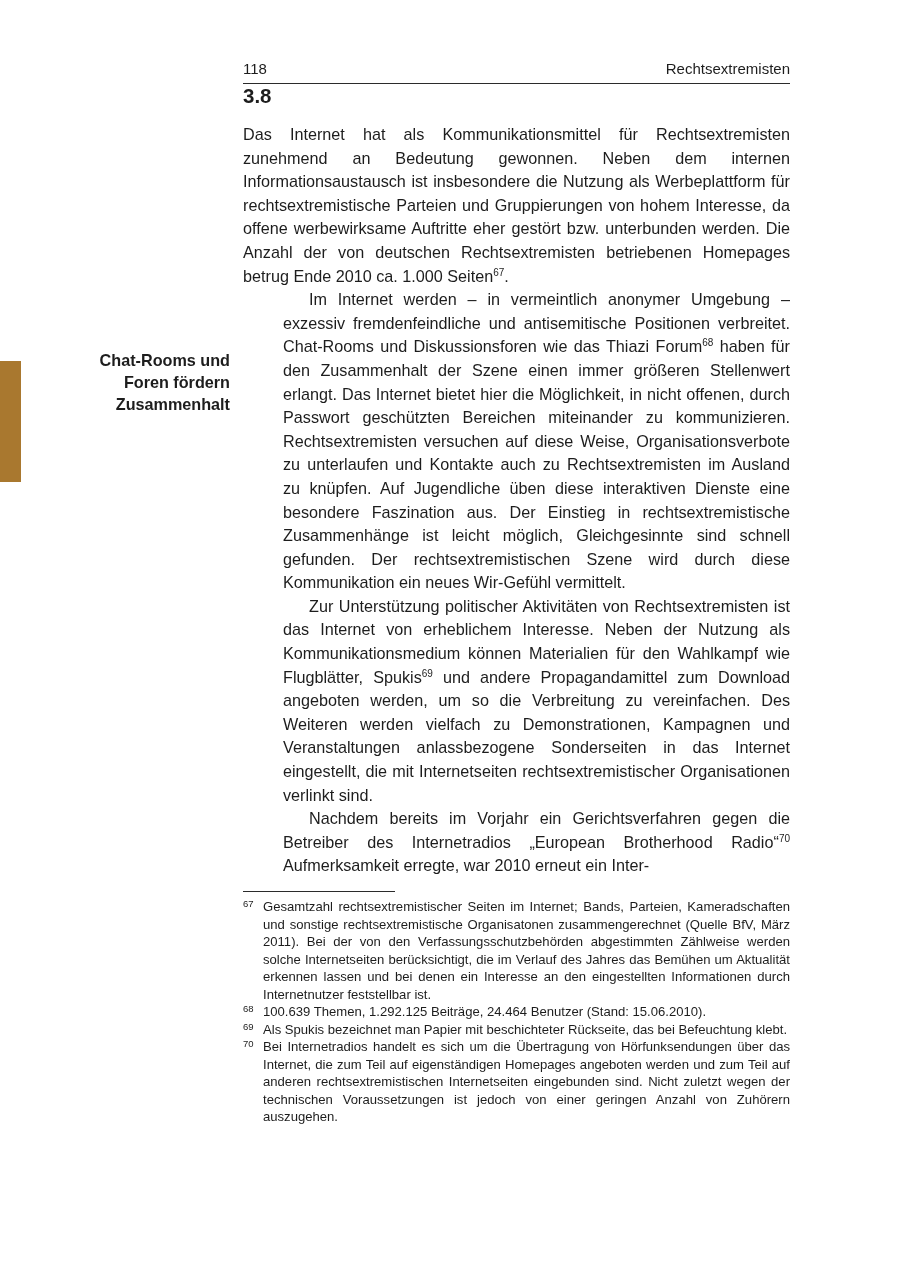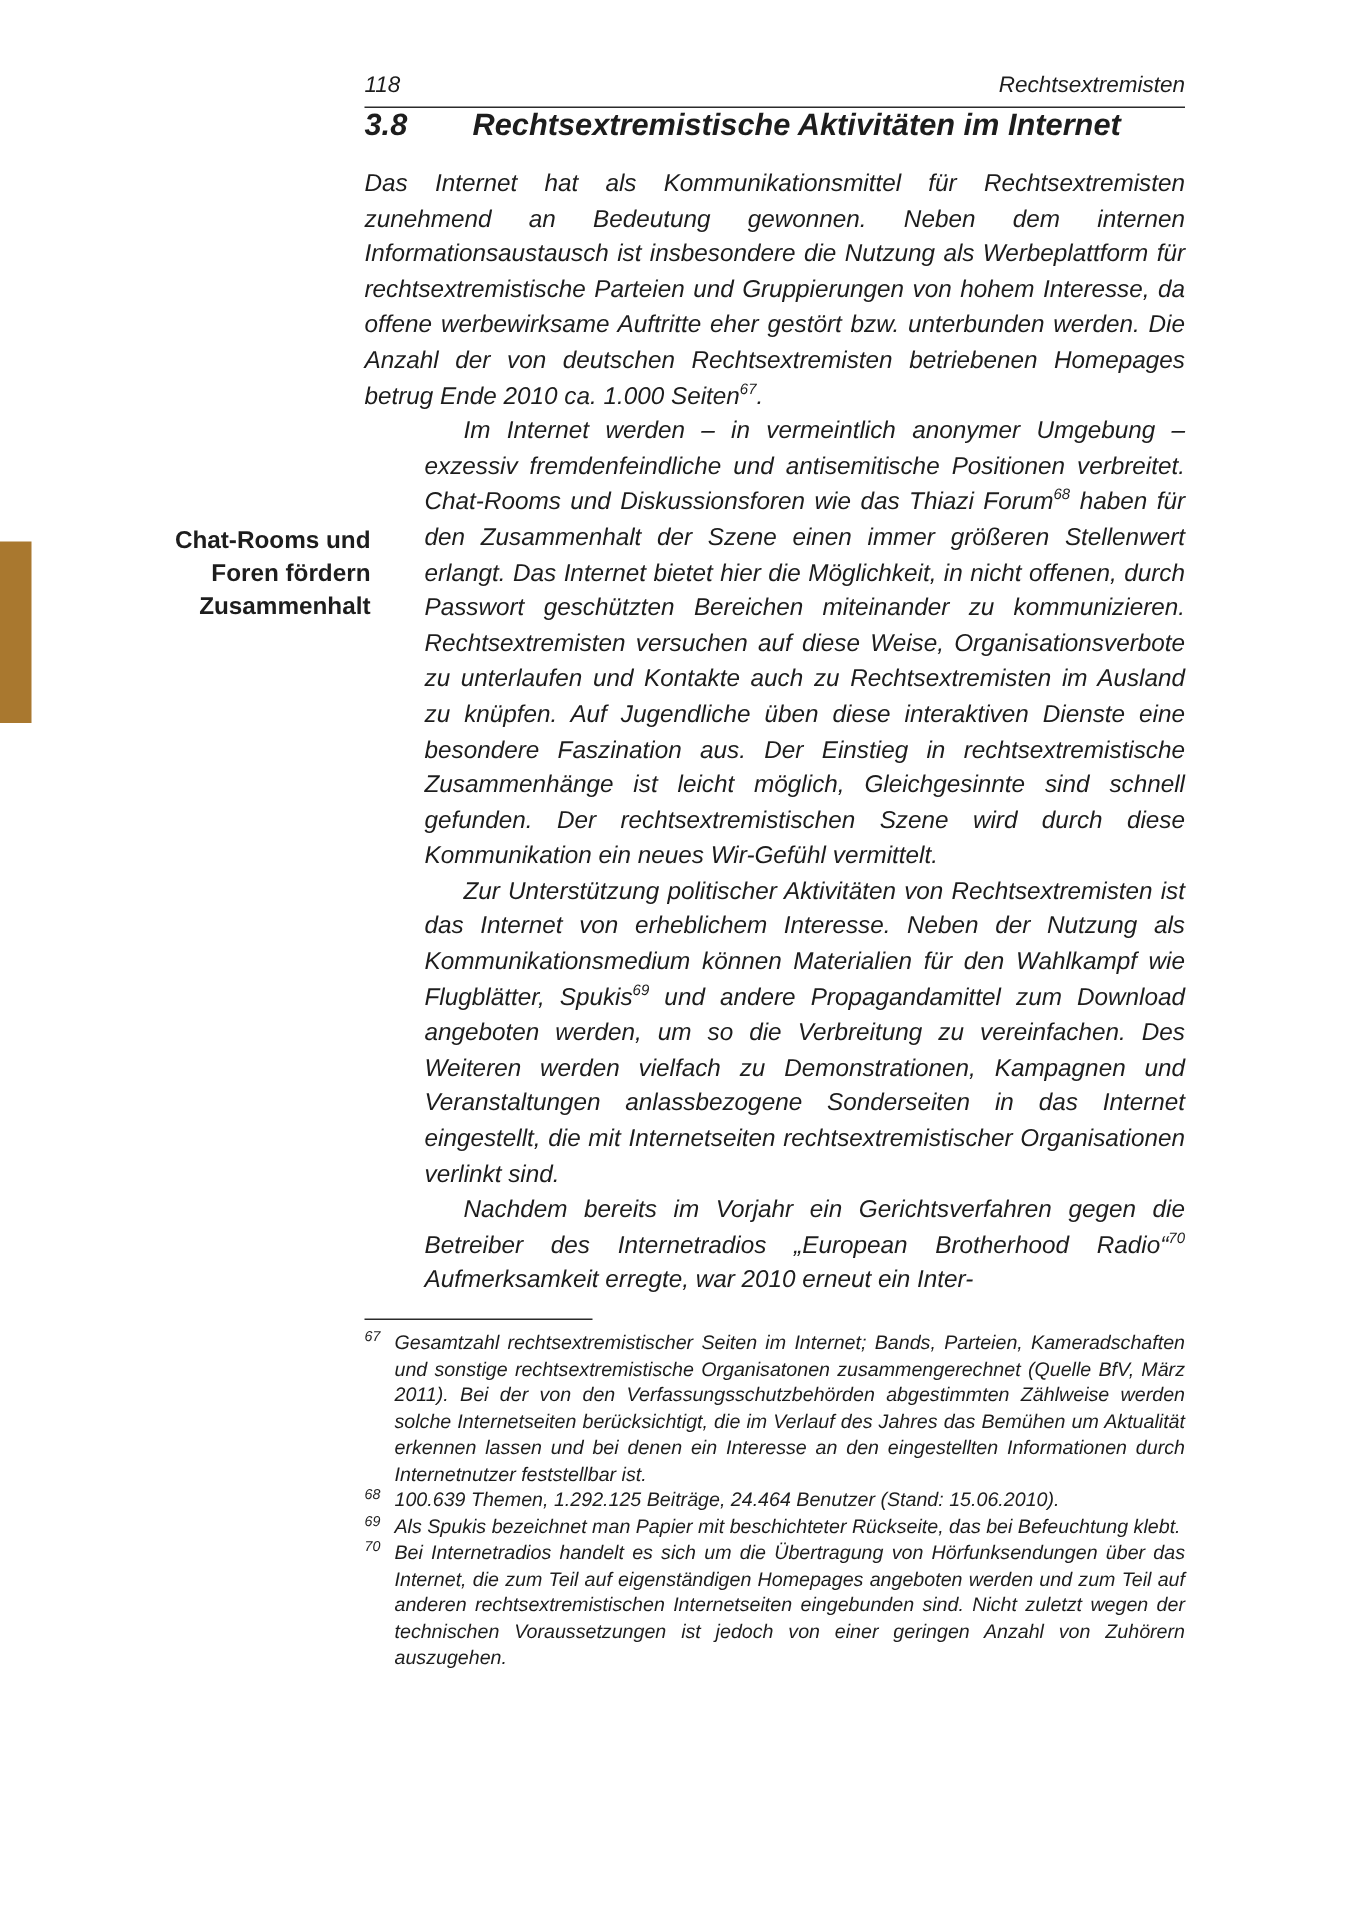"118" .content { font-style: italic -> none; top: 48px -> 60px }
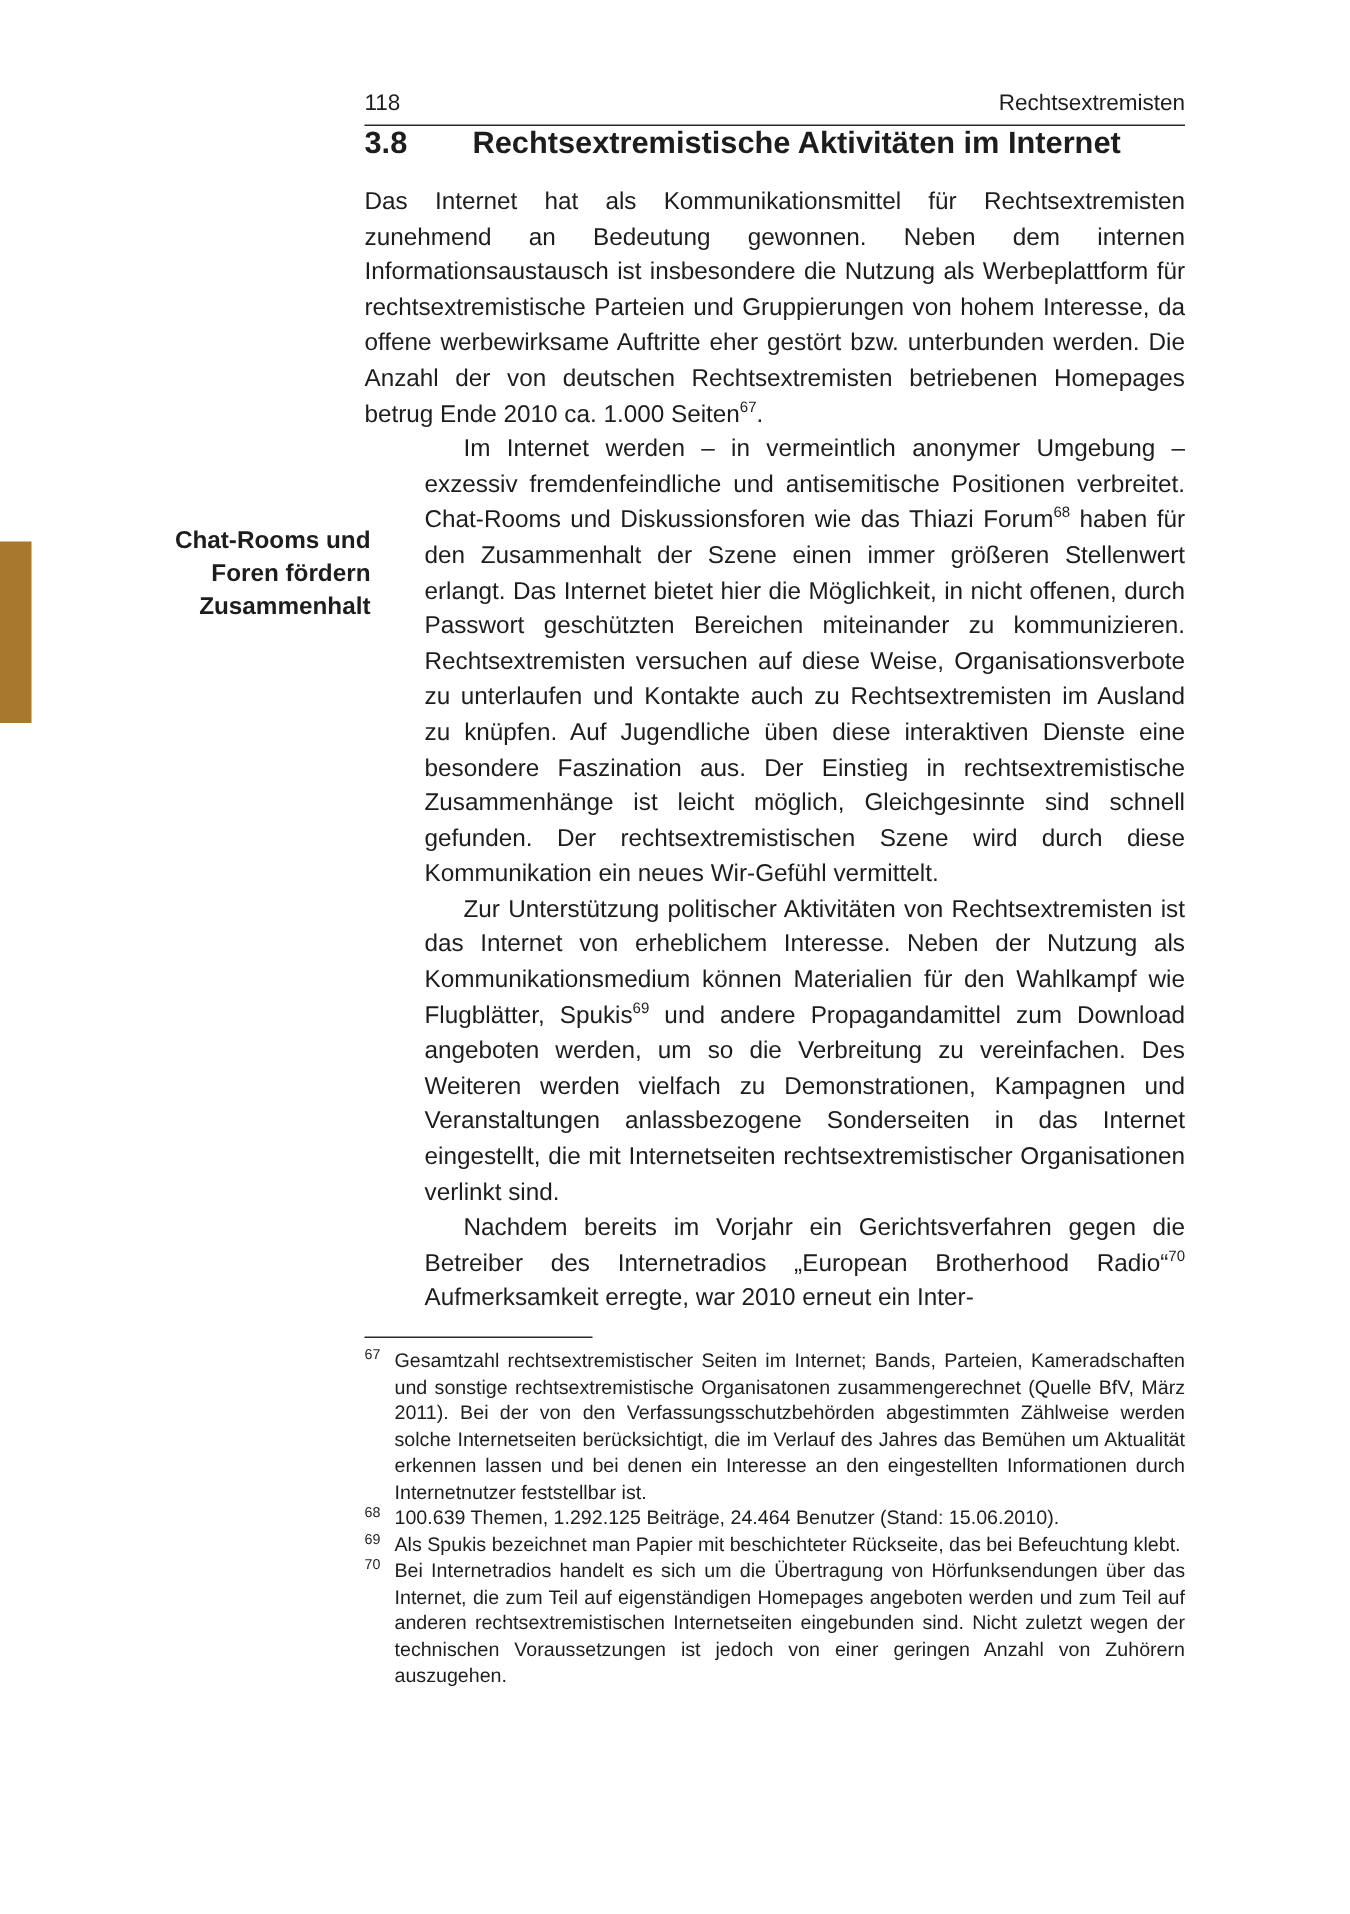"Rechtsextremistische Aktivitäten im" span.heading-title { html: <span>Rechtsextremistische Aktivitäten im Internet</span> -> none }
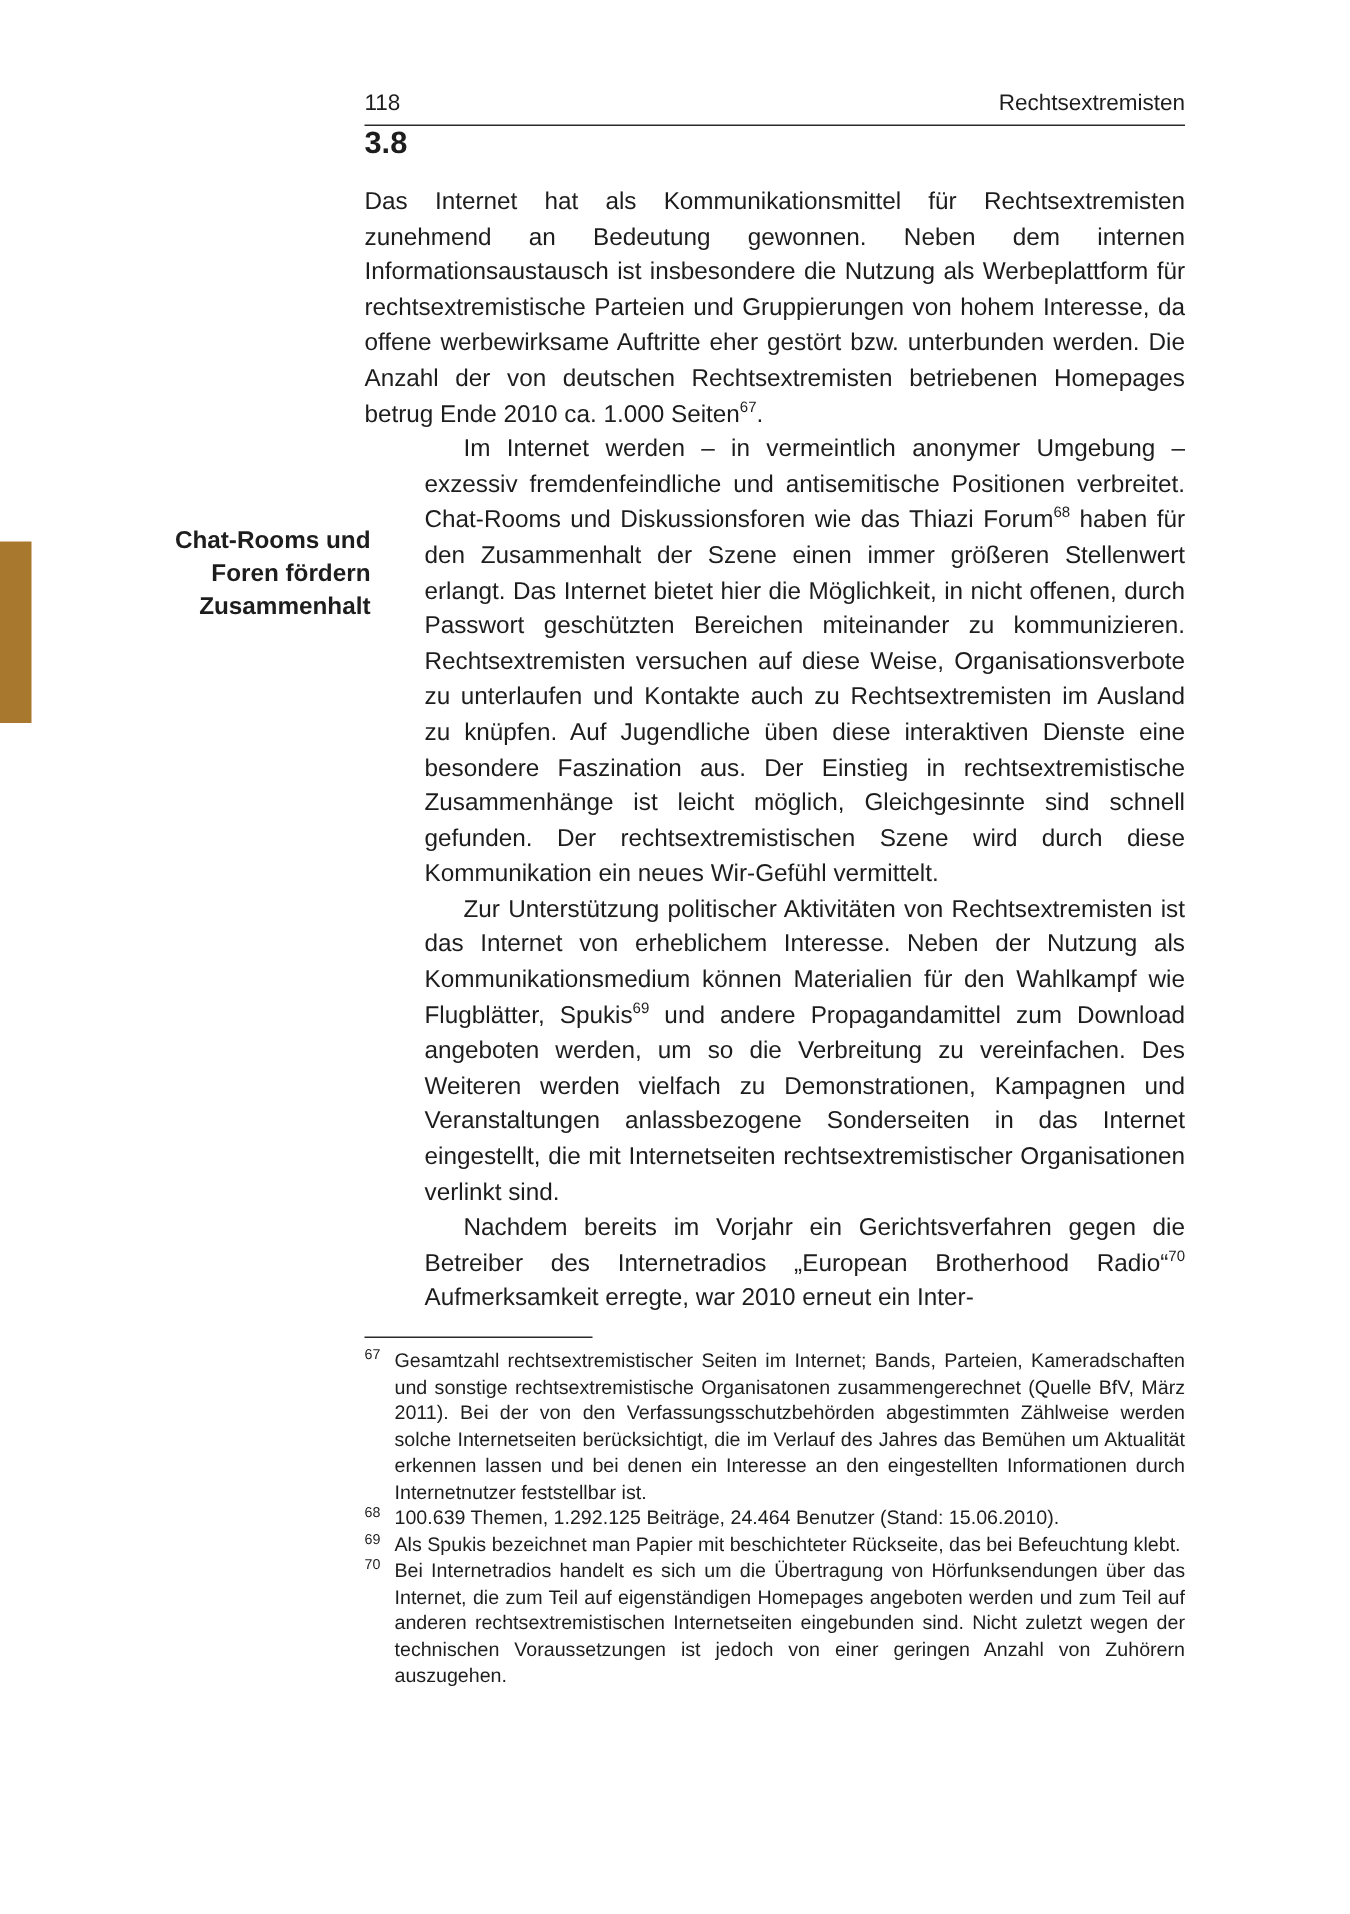"Chat-Rooms und" .margin-note { left: 97px -> 80px }
